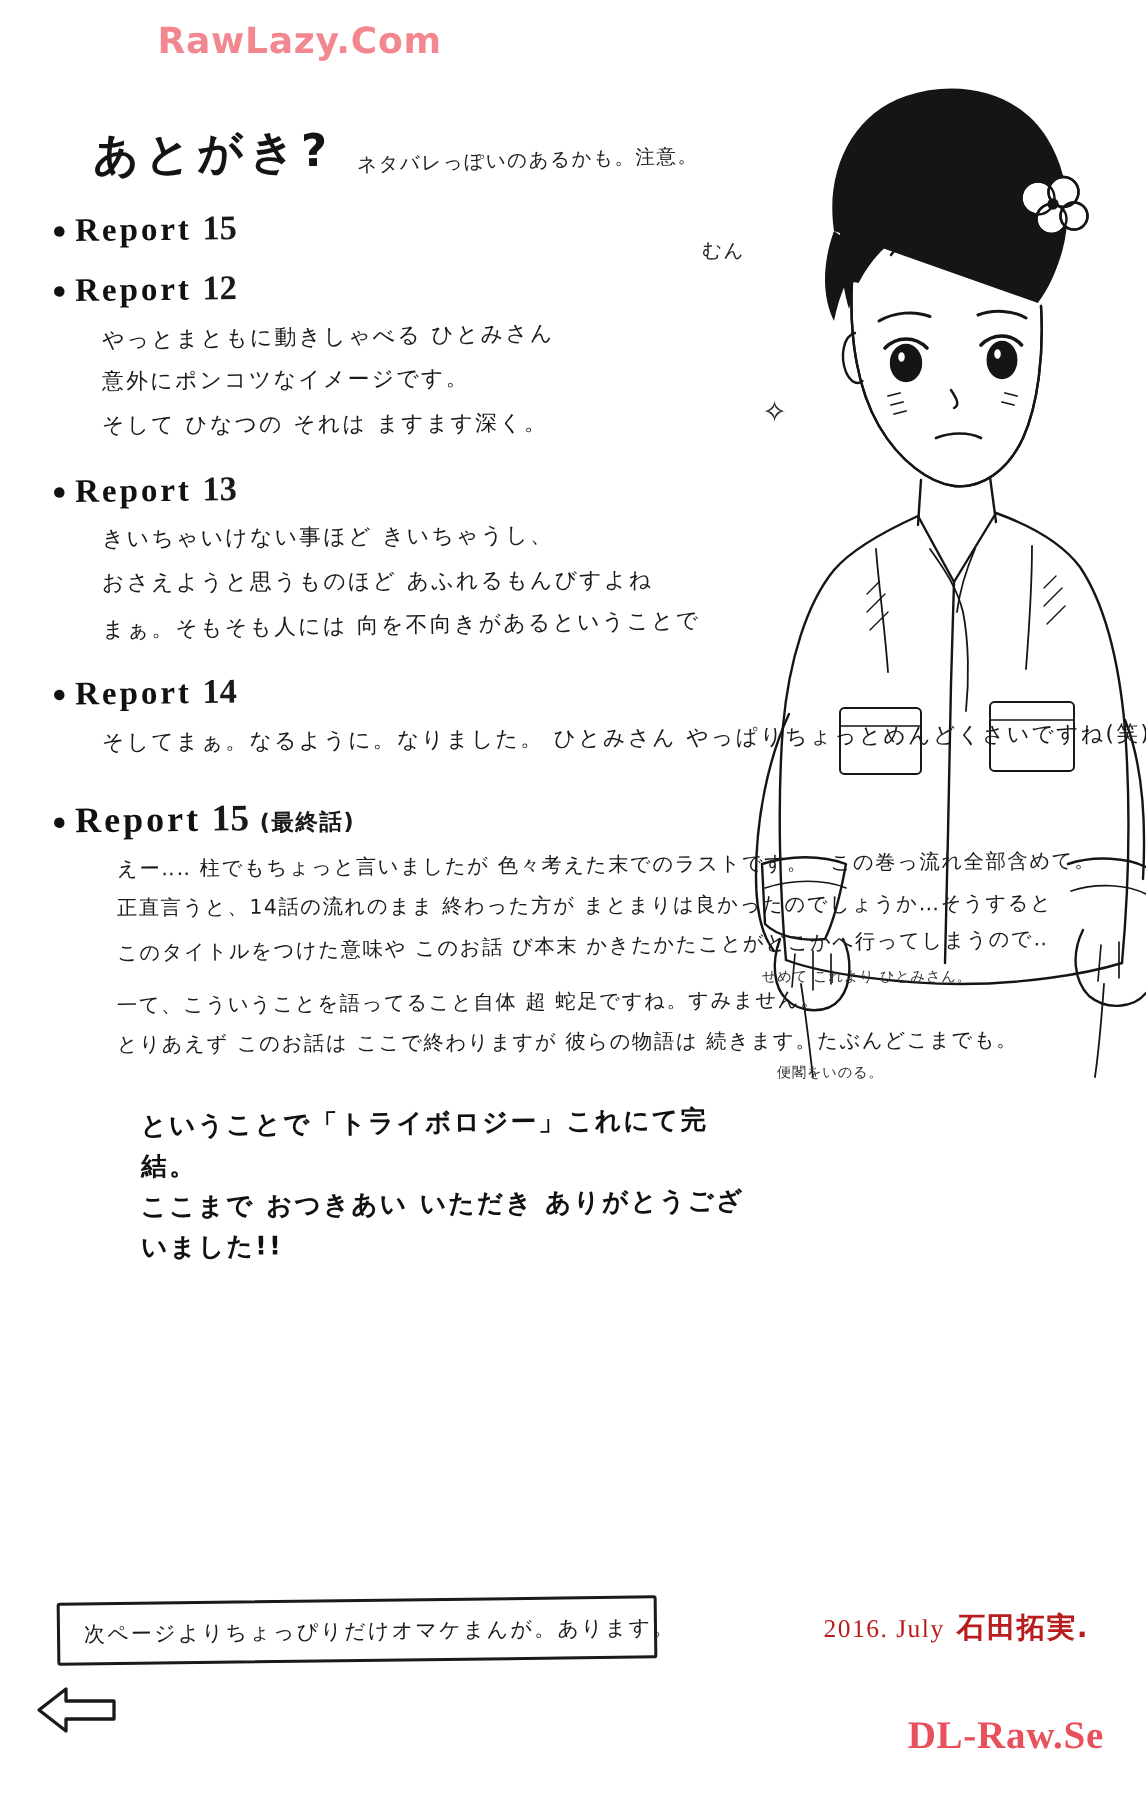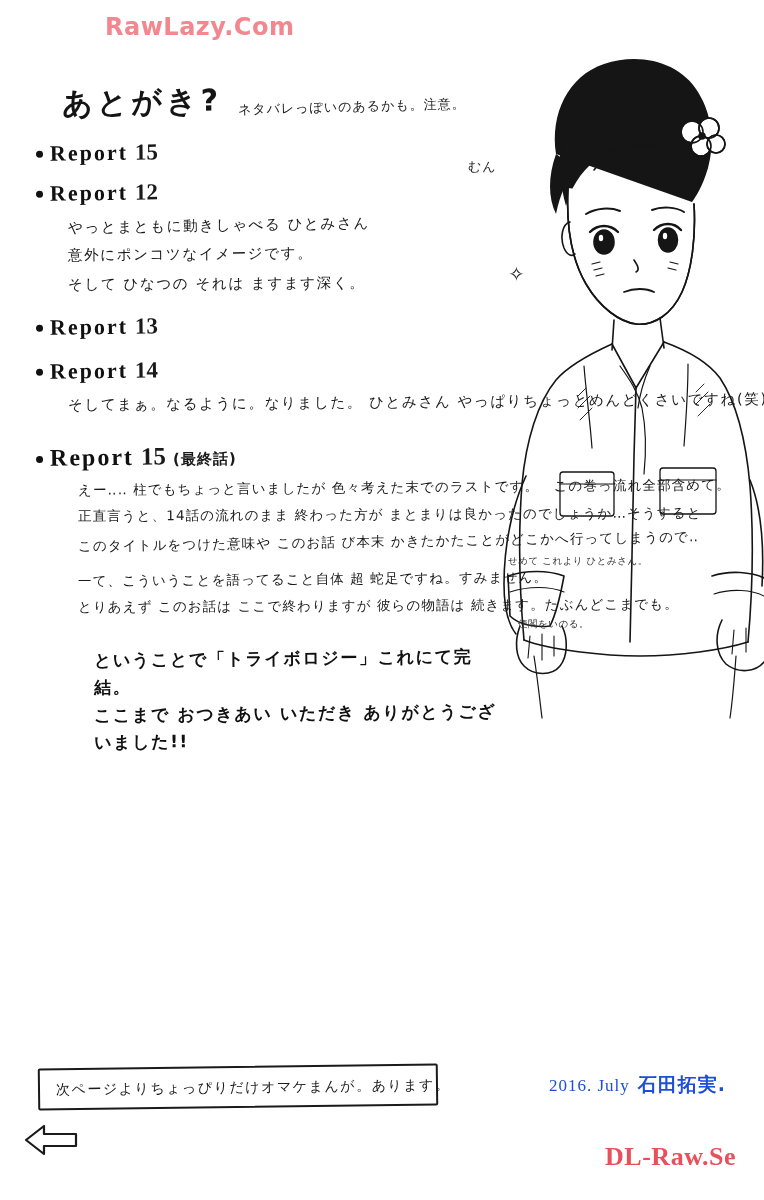"きいちゃいけない事ほど きいちゃうし、" div.report-lines { html: none -> <div> <div>きいちゃいけない事ほど きいちゃうし、</div> <div>おさえようと思うものほど あふれるもんびすよね</div> <div>まぁ。そもそも人には 向を不向きがあるということで</div> </div> }
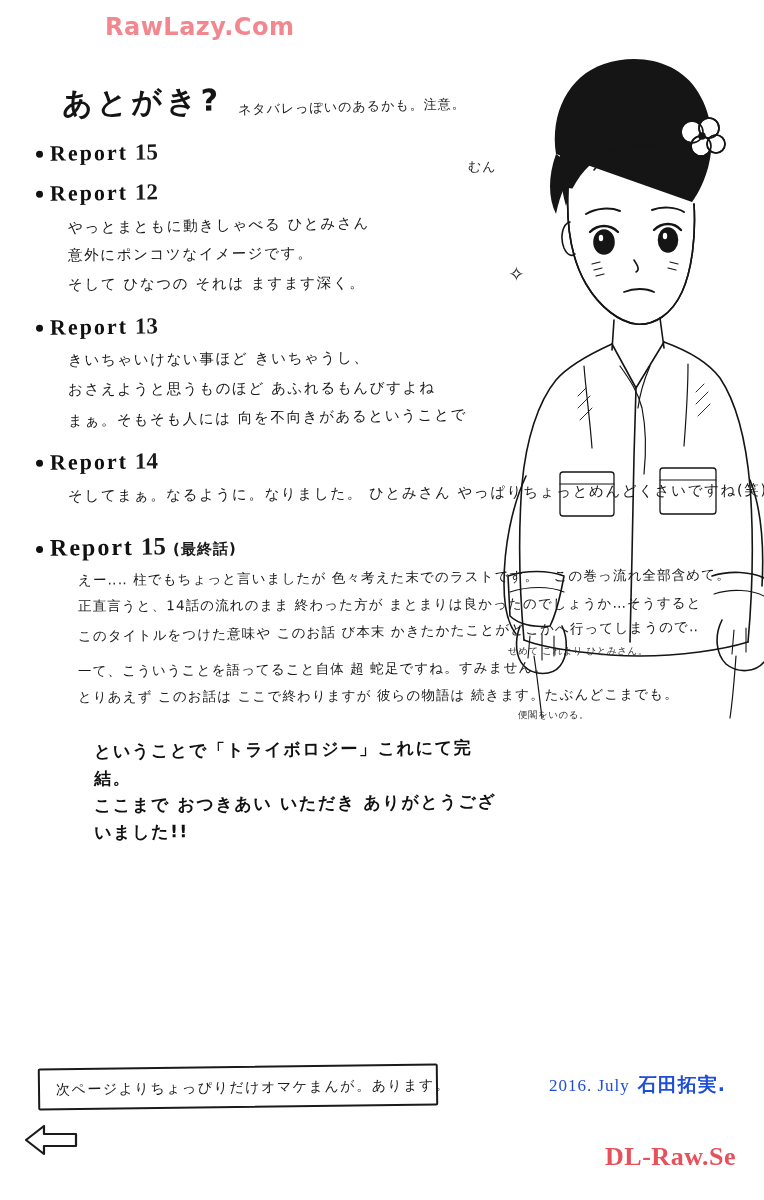"2016. July 石田拓実." .signline { color: #1d4ed8 -> #b91c1c }
